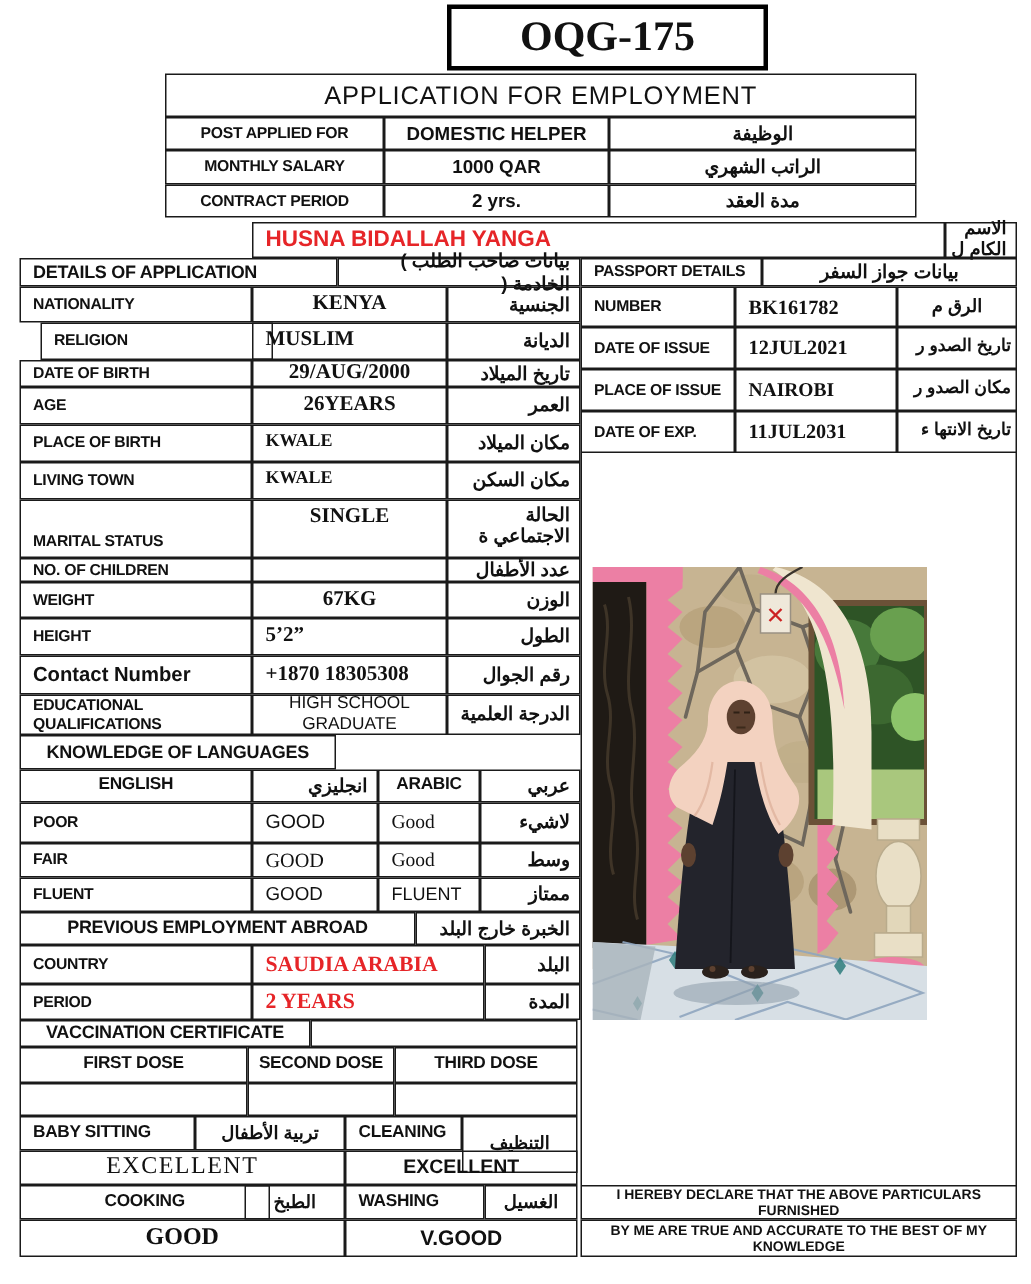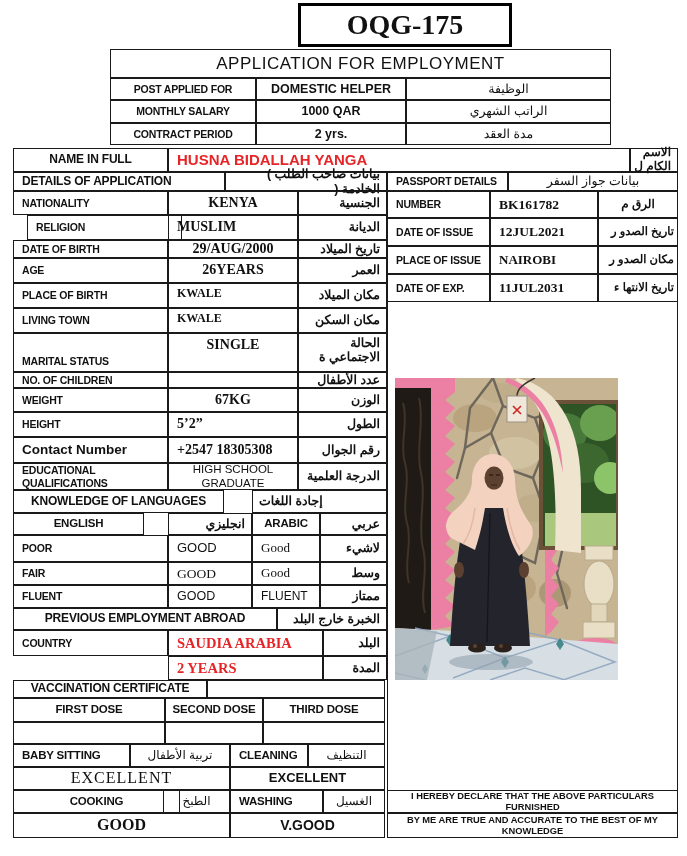"الوظيفة" .arc { font-weight: normal -> bold }
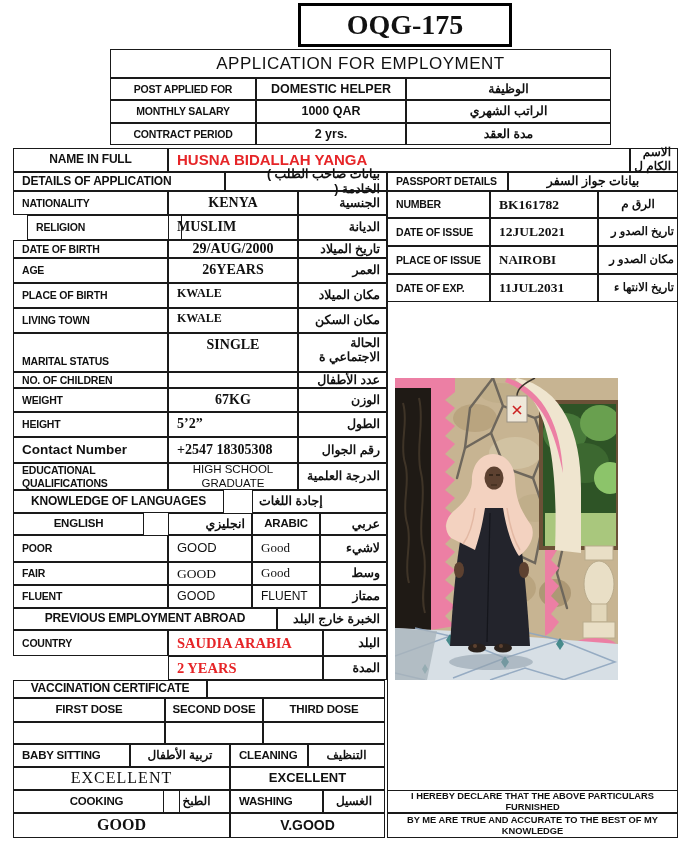"NAME IN FULL" div.cl { html: <div>NAME IN FULL</div> -> none }
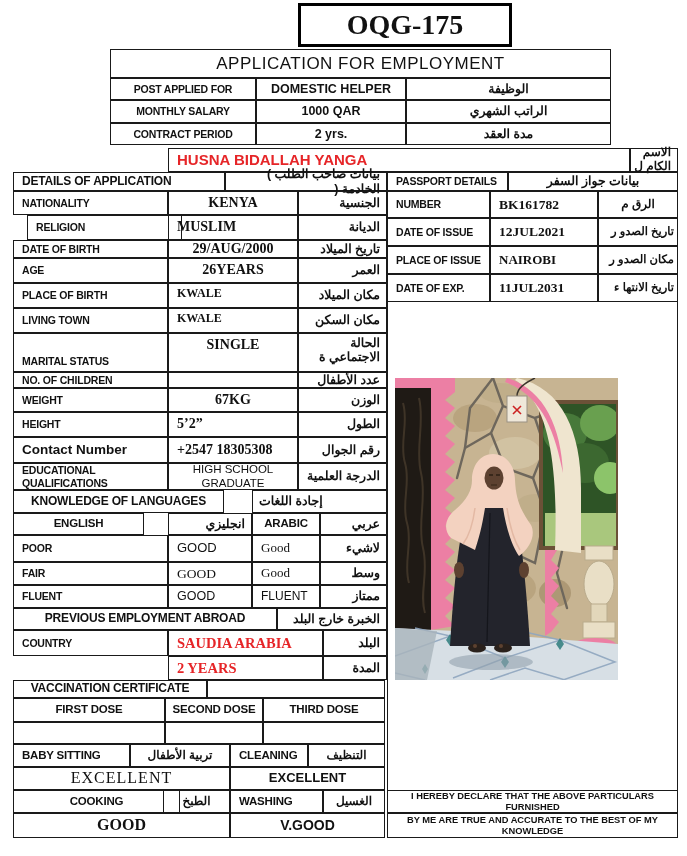"+2547 18305308" div.cl { text: +2547 -> +1870 }
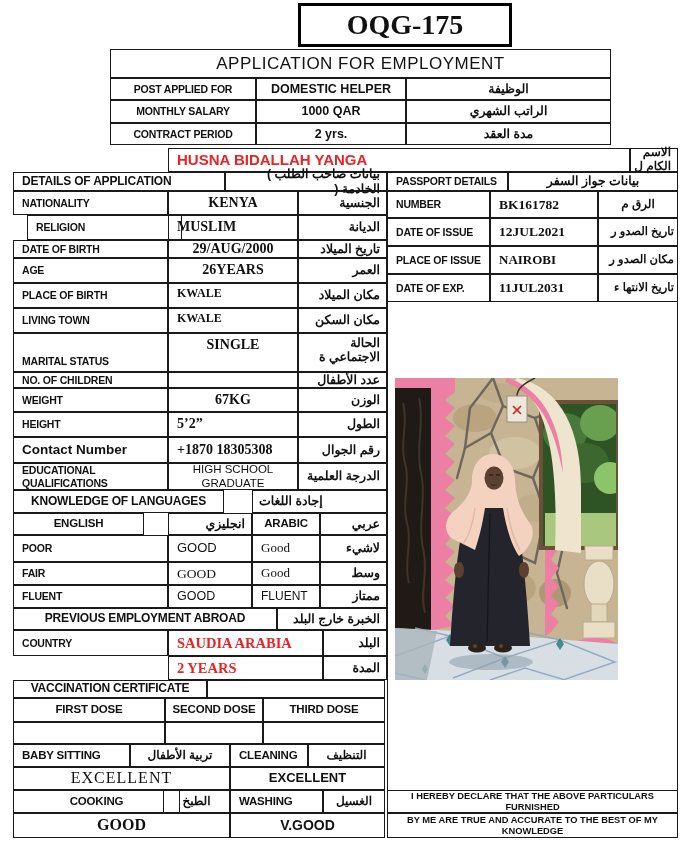"إجادة اللغات" div.cl { html: <div>إجادة اللغات</div> -> none }
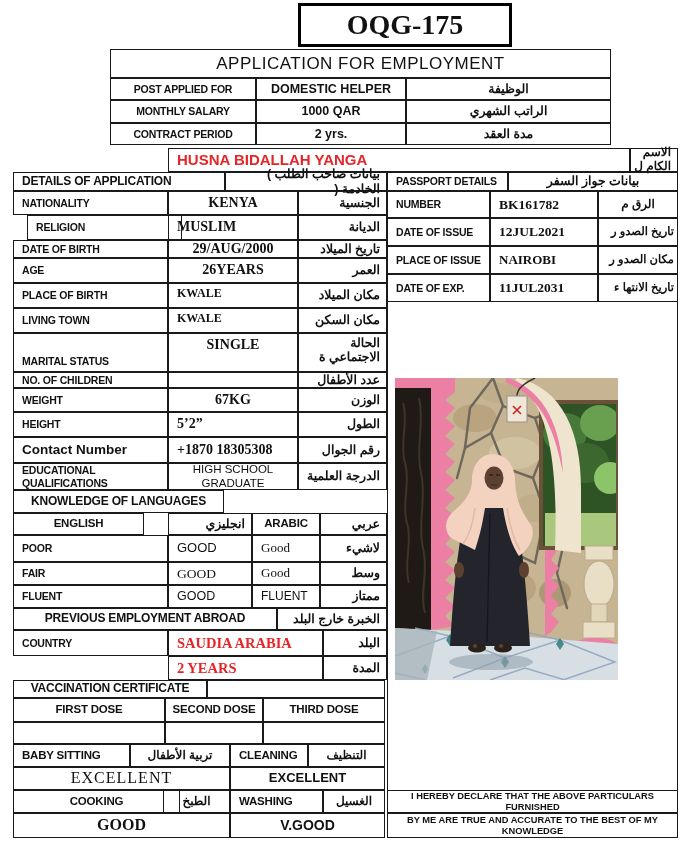"ENGLISH" div.cl { width: 131px -> 155px }
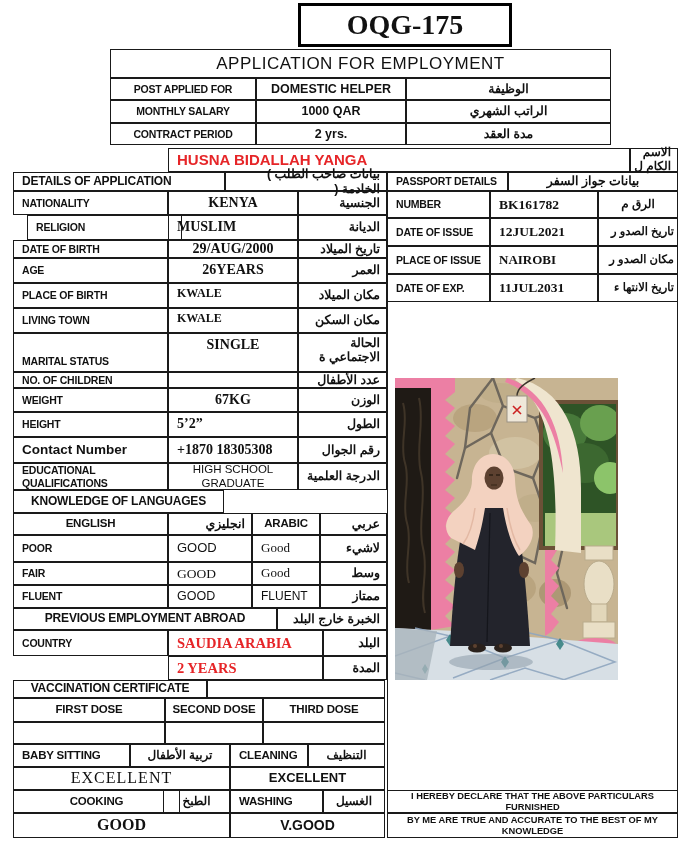"PERIOD" div.cl { html: none -> <div>PERIOD</div> }
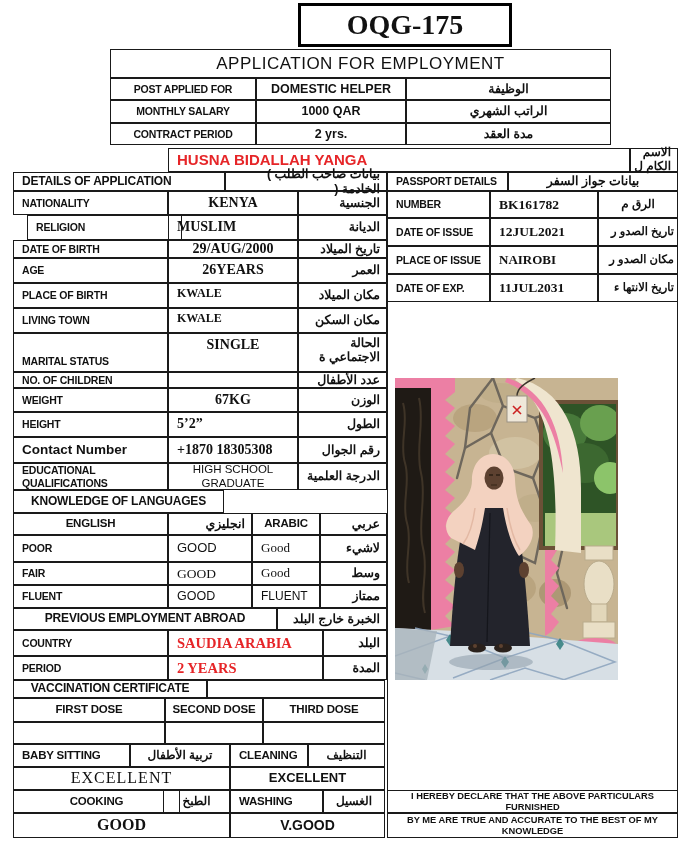"التنظيف" div.cl { height: 23px -> 38px }
